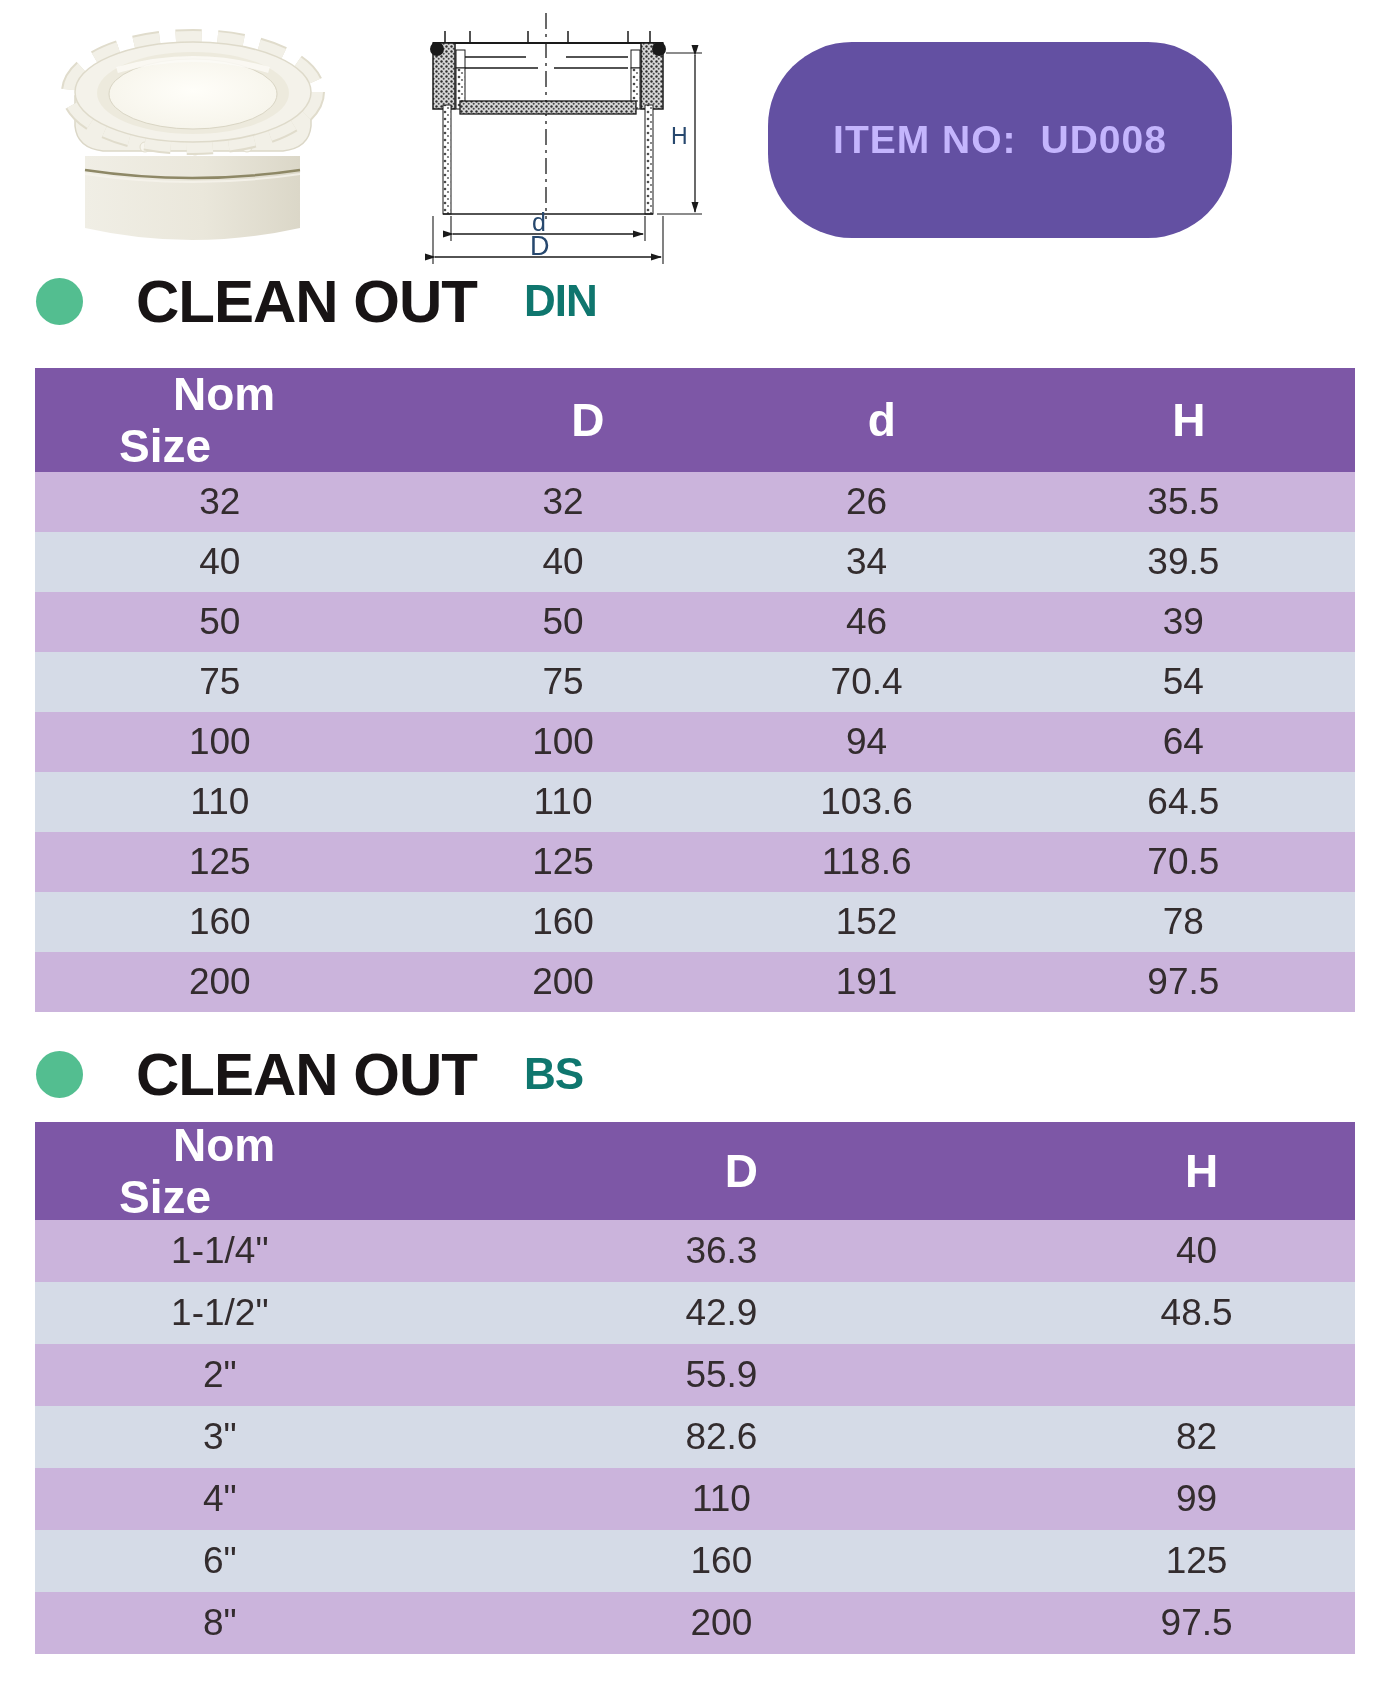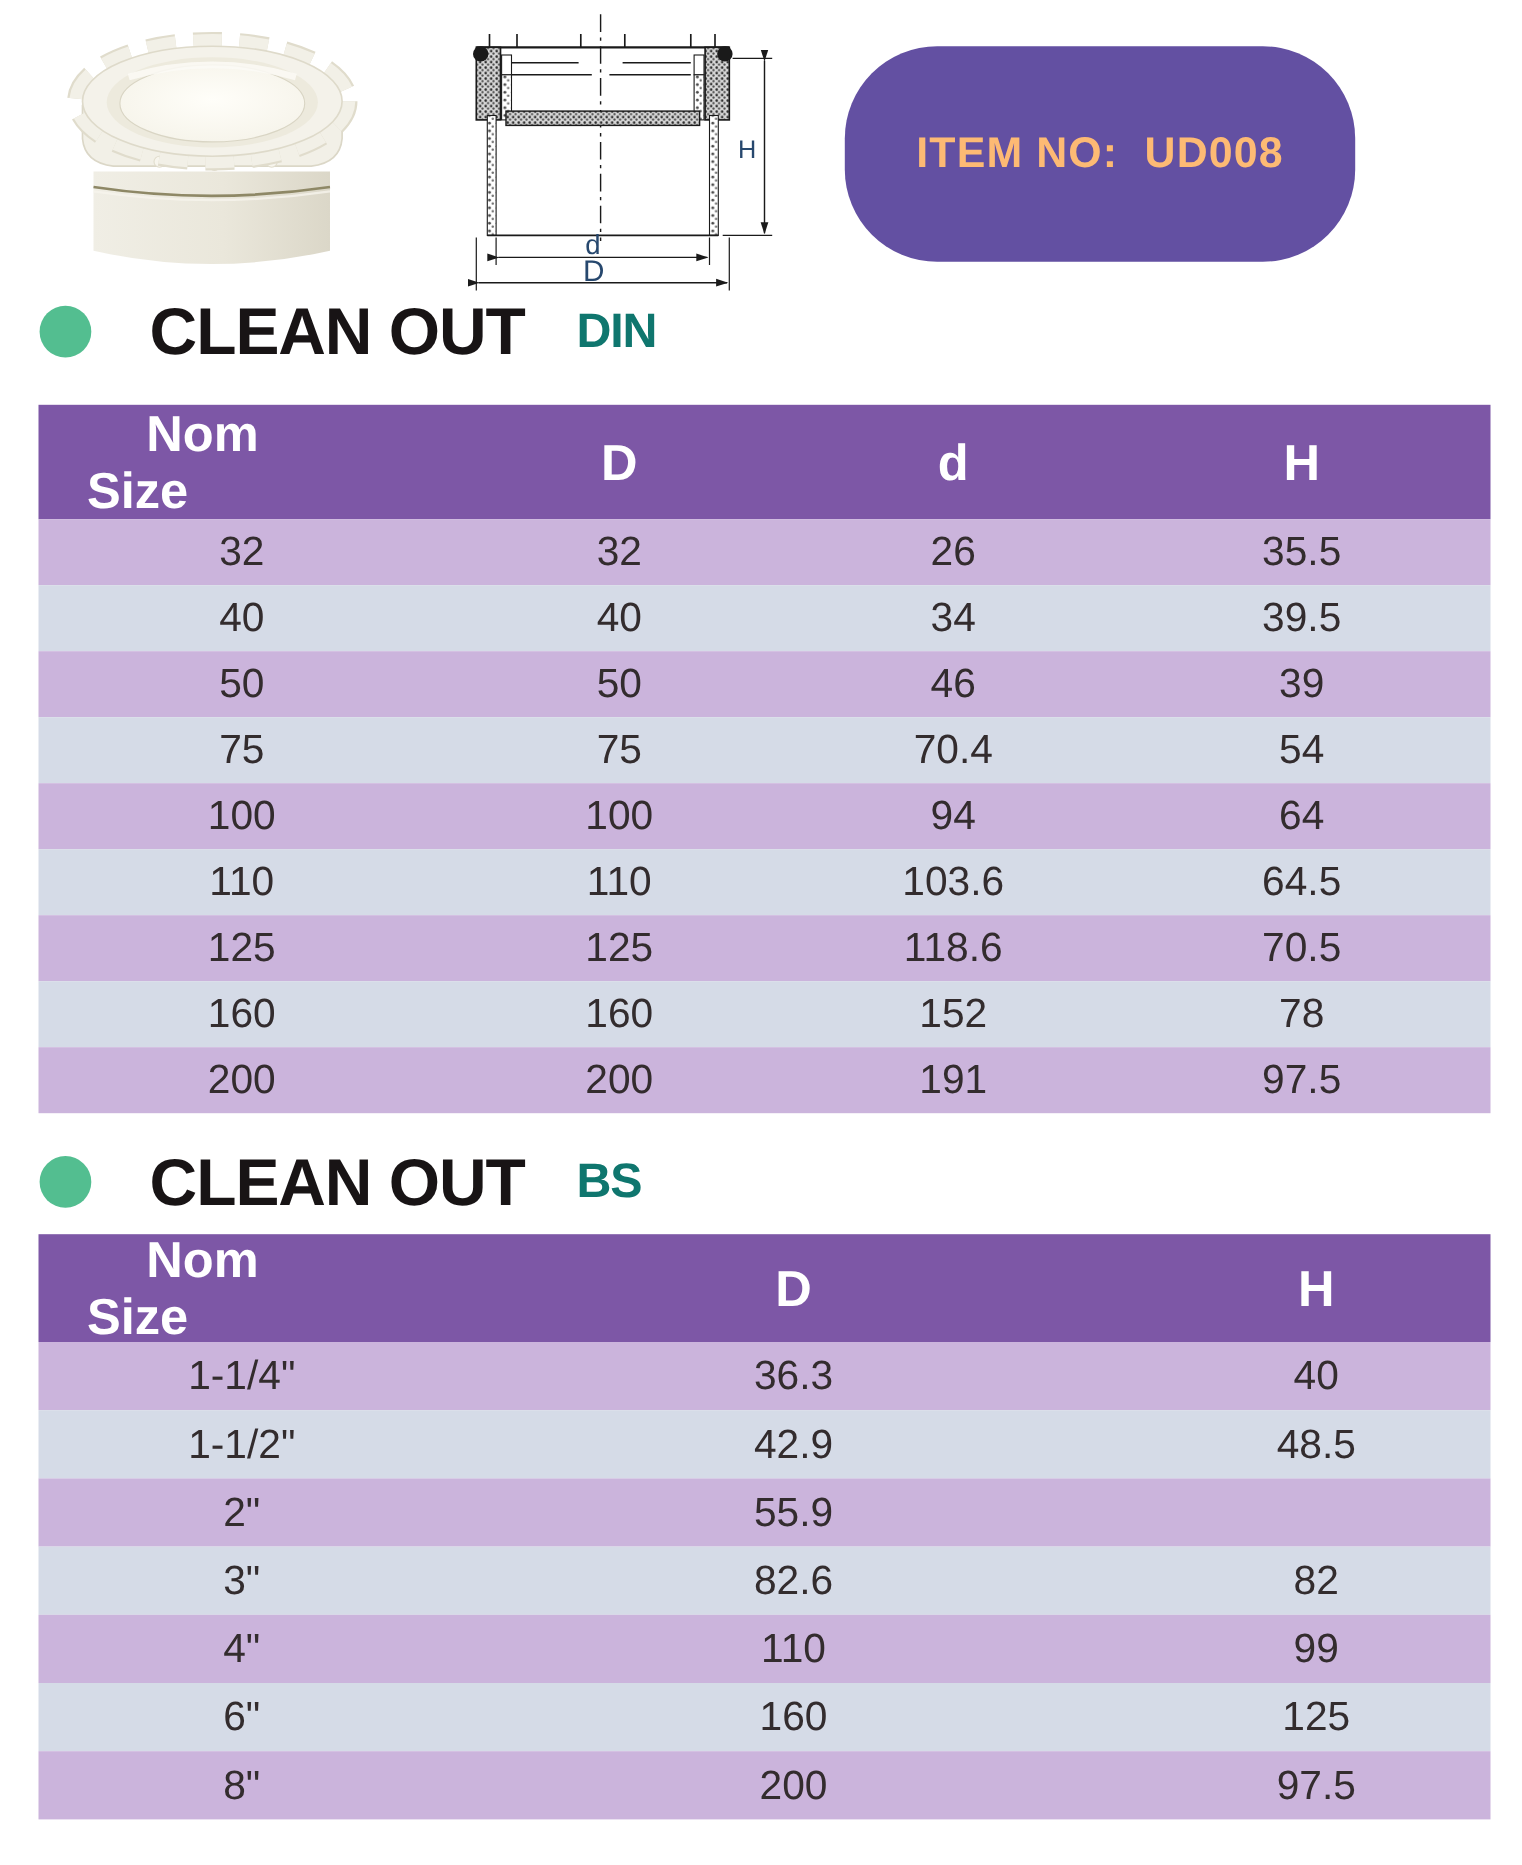"ITEM NO:" .badge { color: #fdba74 -> #c4b5fd }
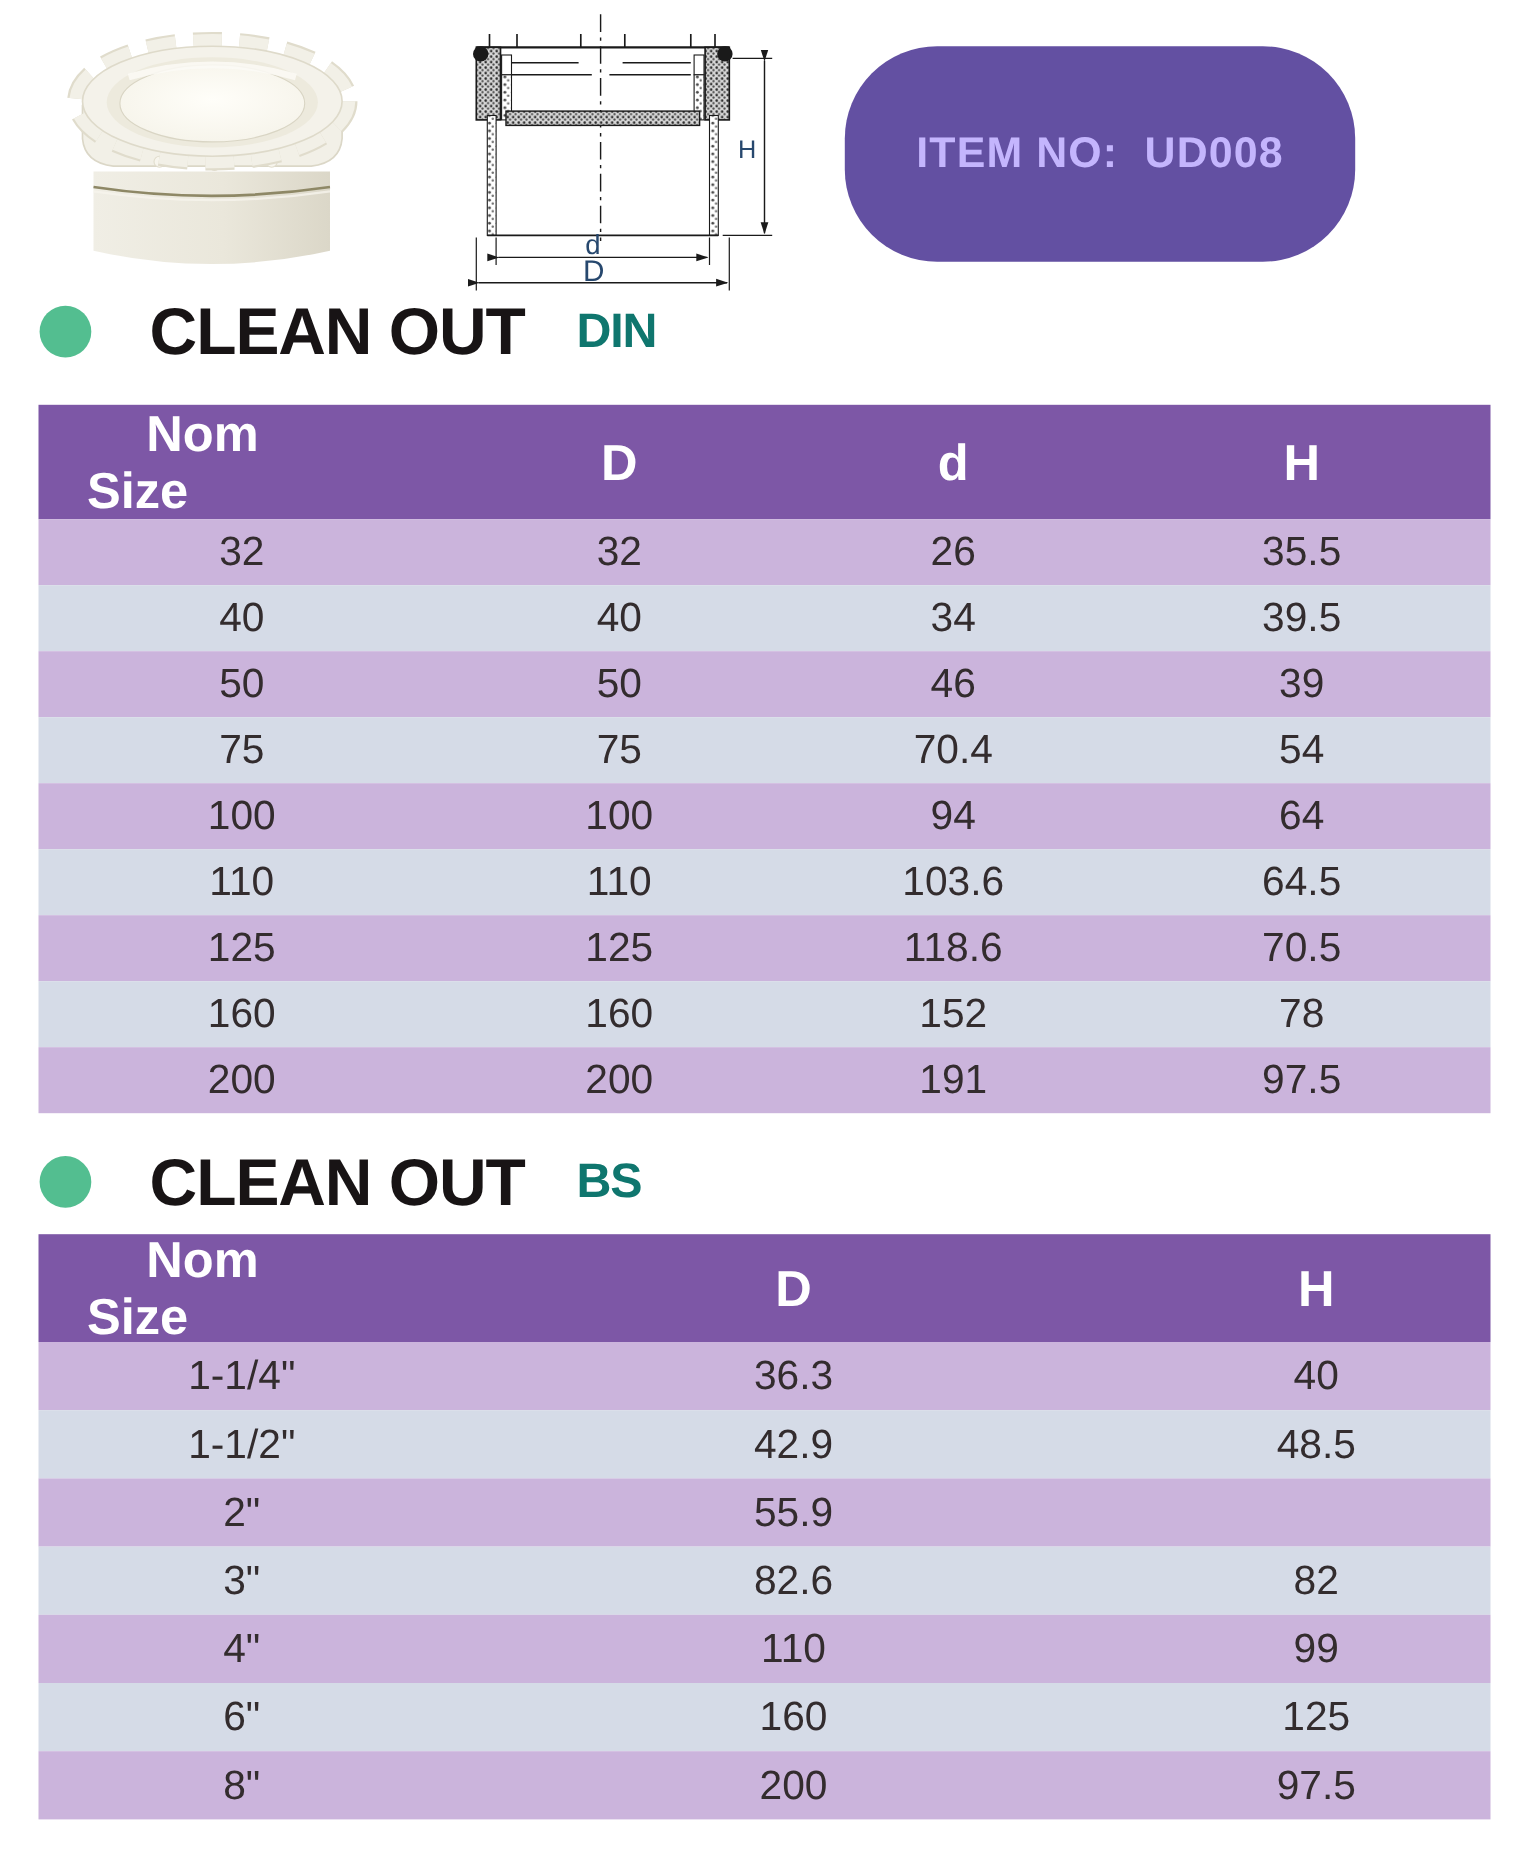"Nom" .nomsize { margin-left: none -> 40px }
